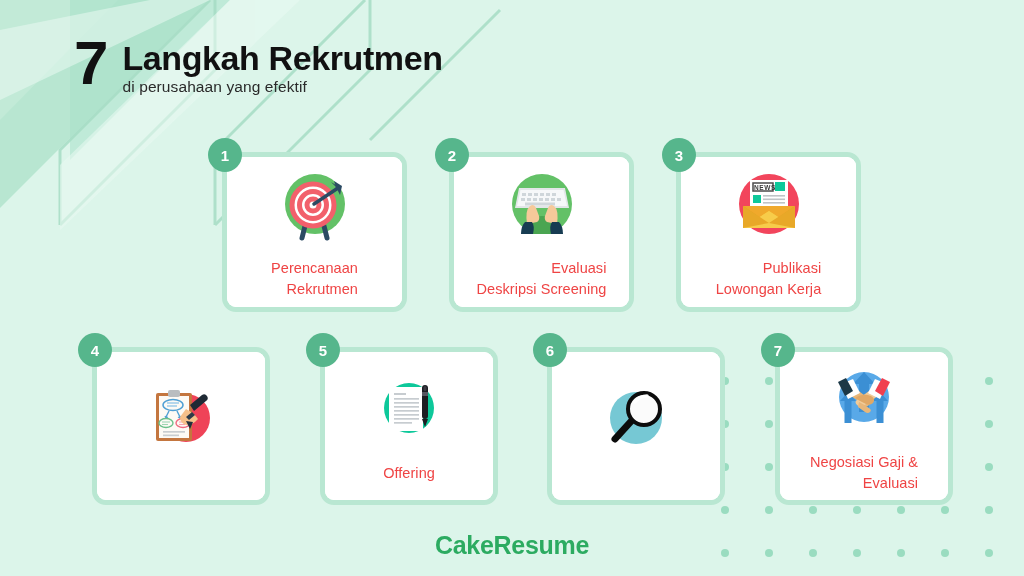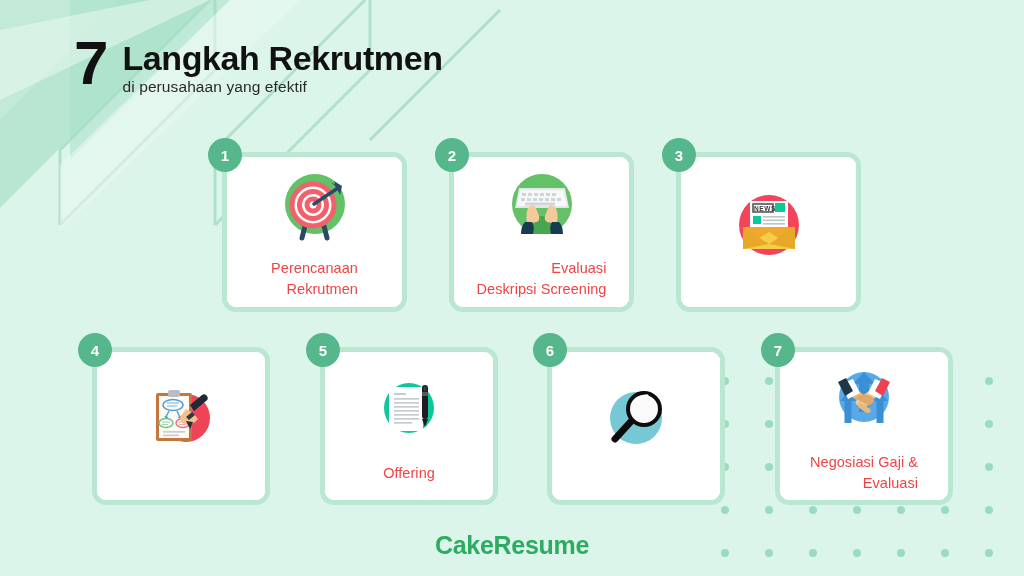"Publikasi" div.card-label { html: none -> <div> <span>Publikasi</span><br> <span>Lowongan Kerja</span> </div> }
